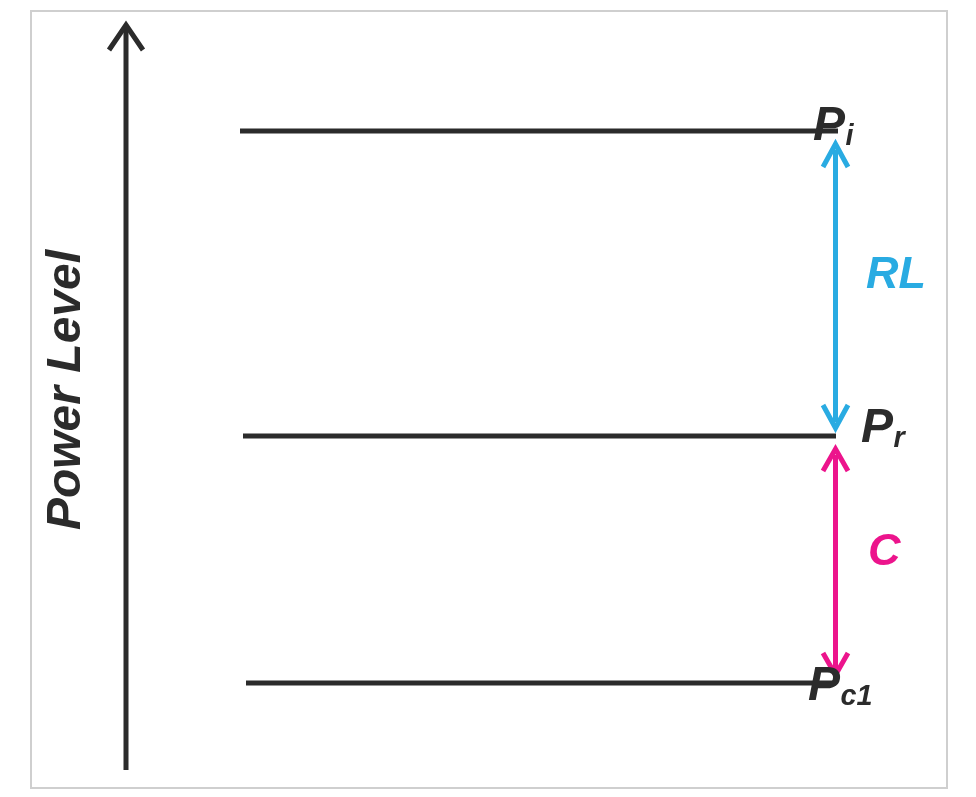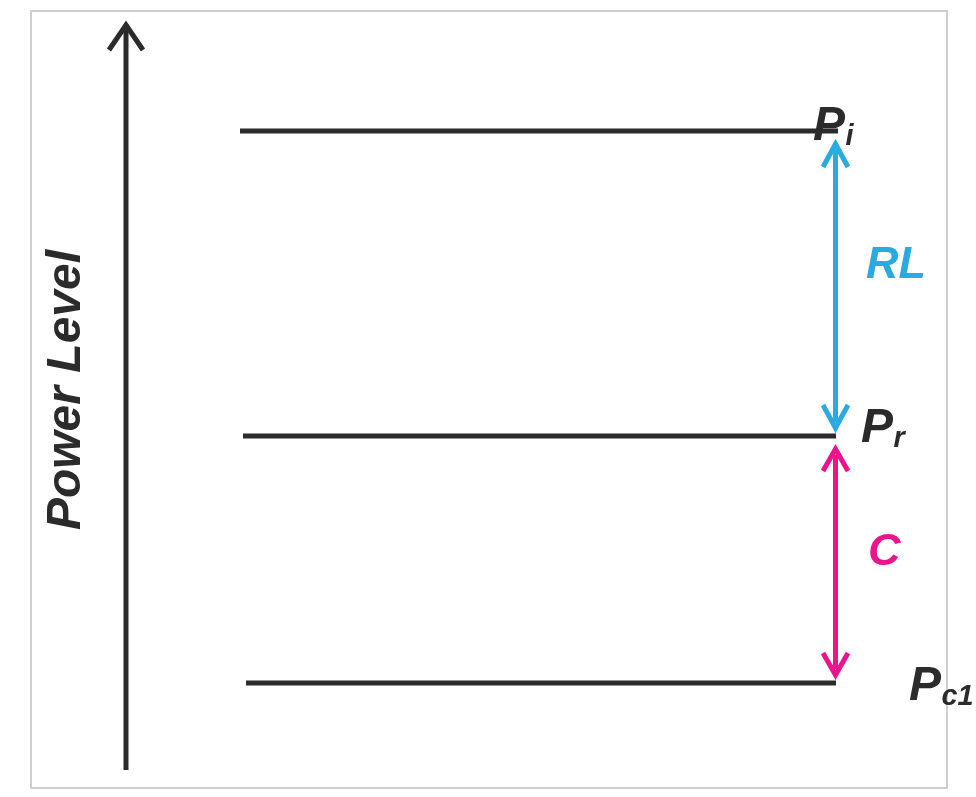"RL" .lbl-rl { top: 240px -> 250px }
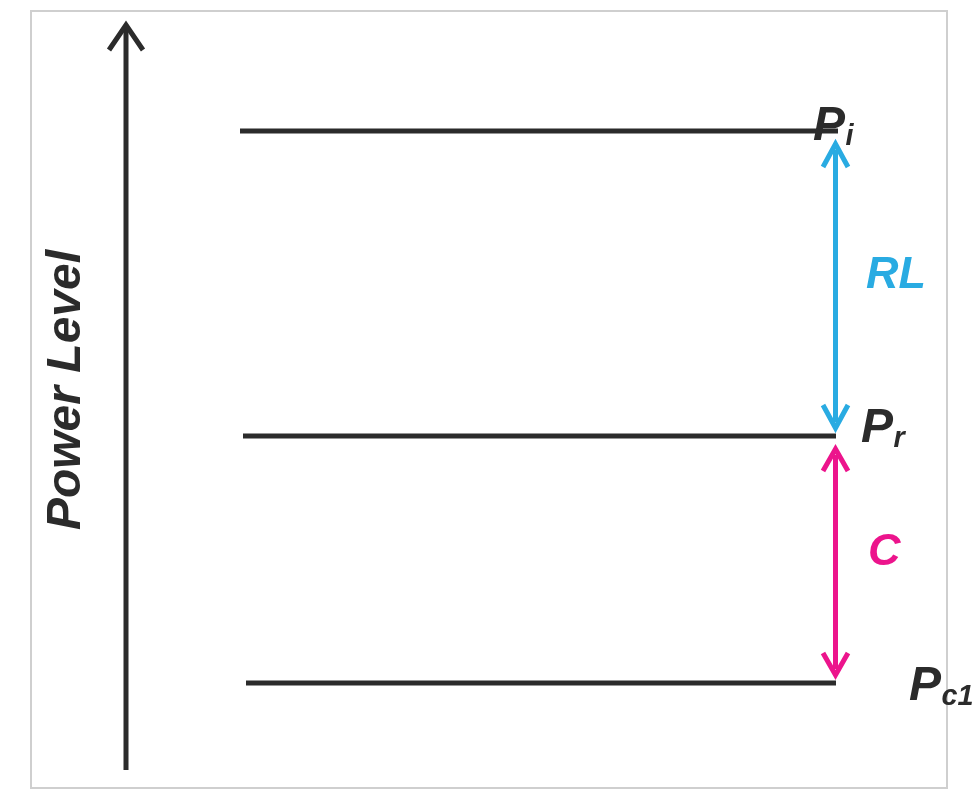"Pc1" .lbl-pc1 { left: 909px -> 808px }
